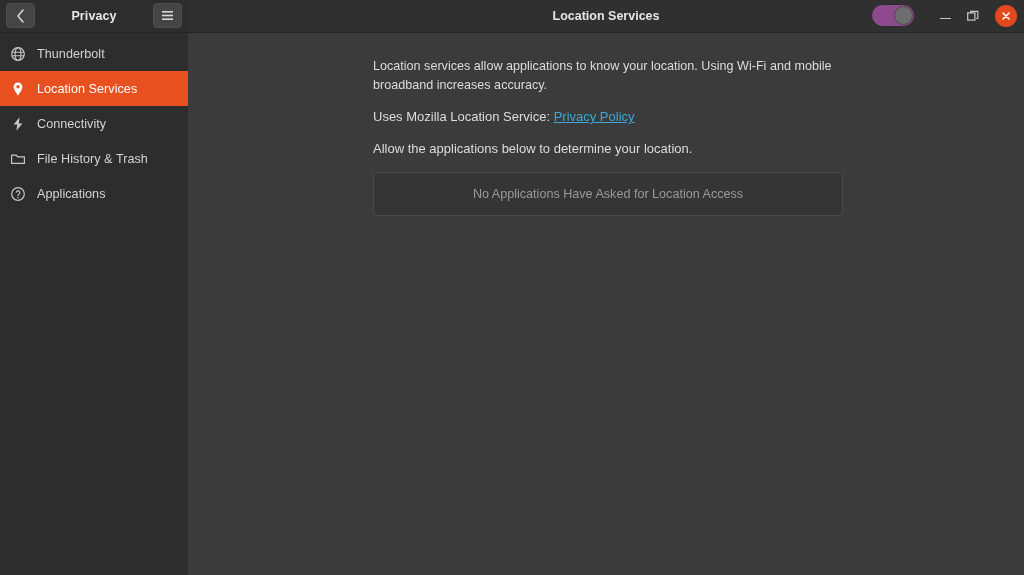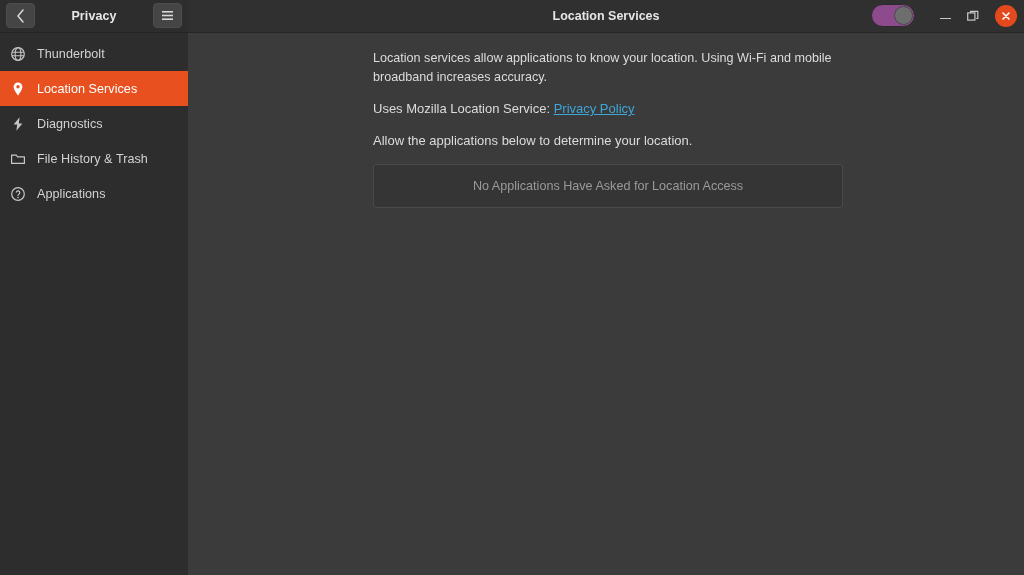"Location services allow applications to" .panel { top: 16px -> 24px }
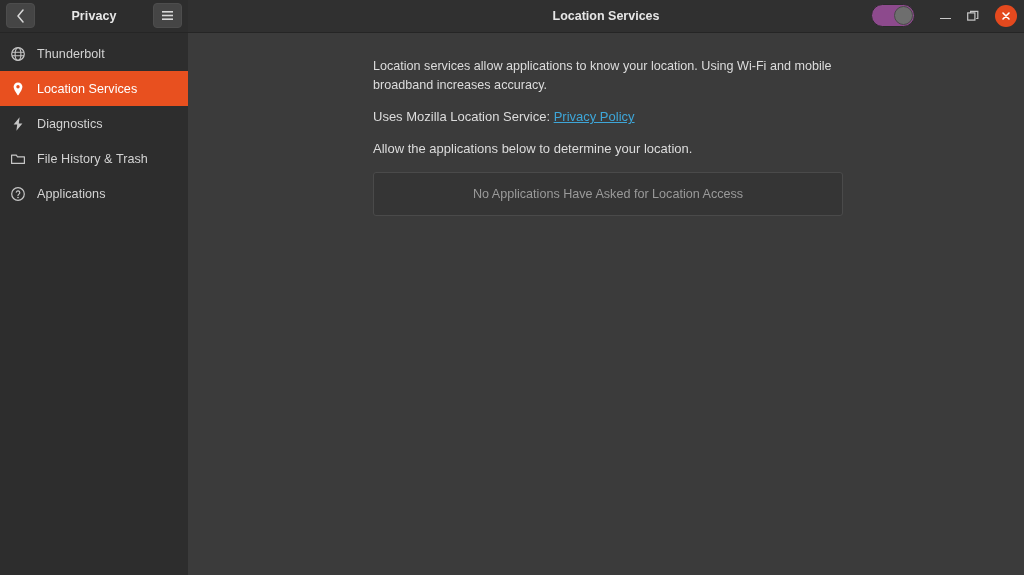"Diagnostics" span.nav-label { text: Diagnostics -> Connectivity }
